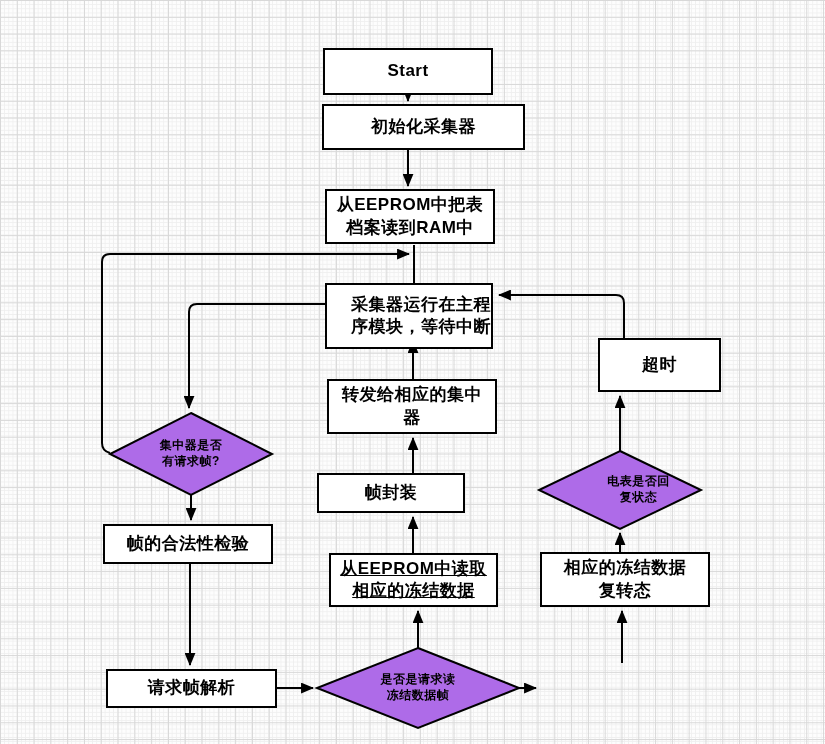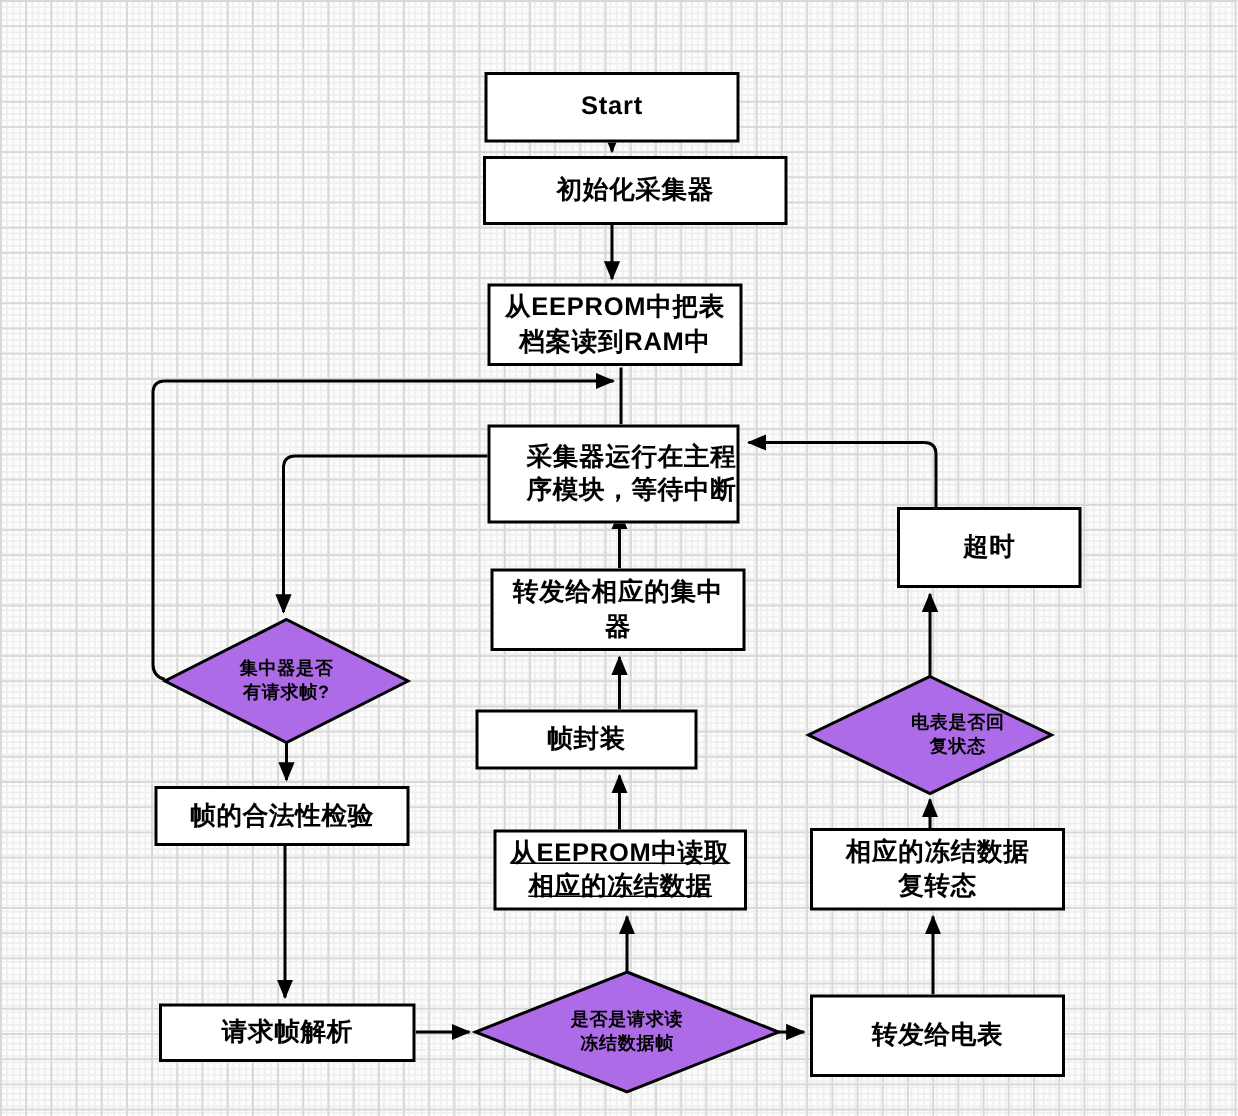"转发给电表" div.node { html: <div> <span>转发给电表</span> </div> -> none }
